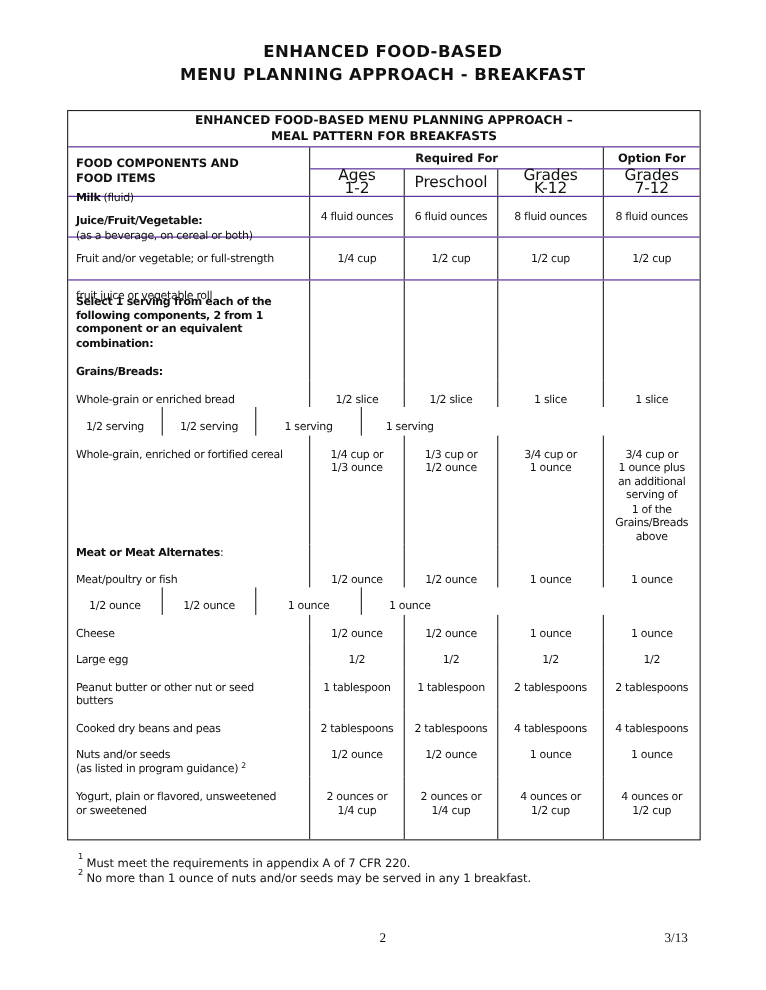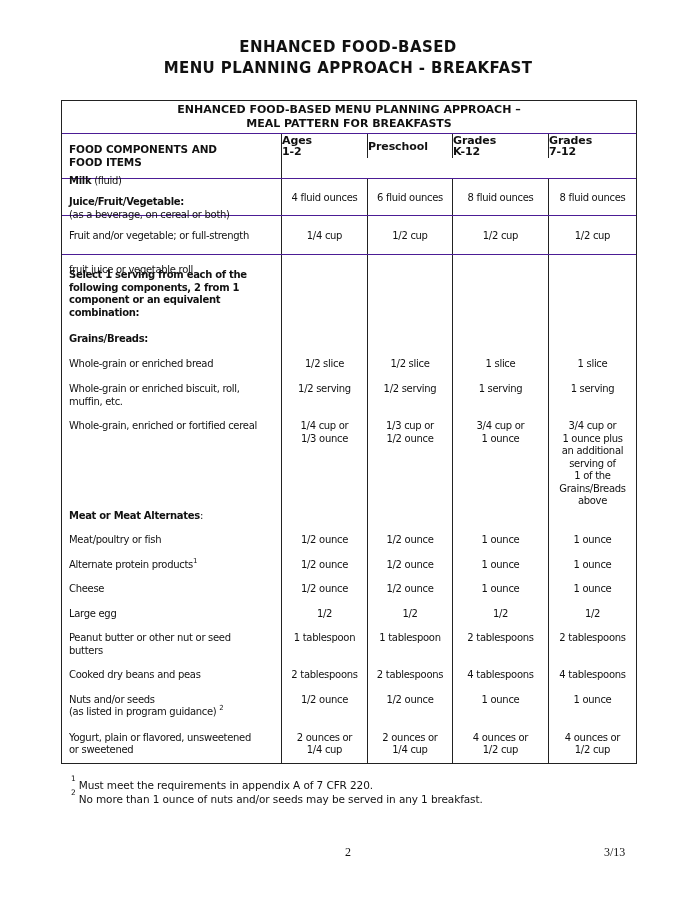"Required For" div.hgroups { html: none -> <div> <div>Required For</div> <div>Option For</div> </div> }
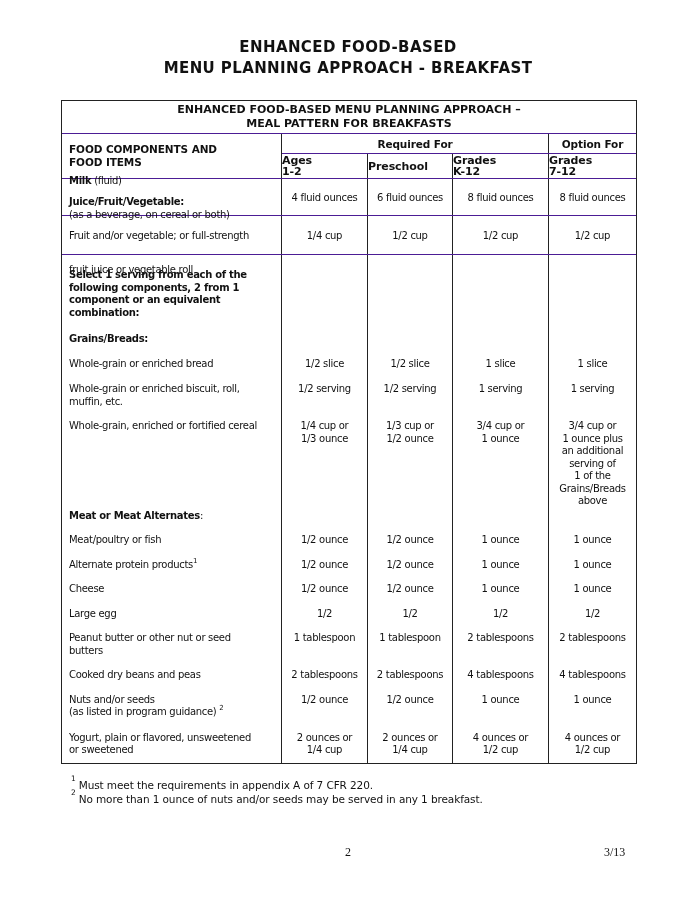"Ages" .hcol { font-size: 11px -> 14px; font-weight: bold -> normal; text-align: left -> center }
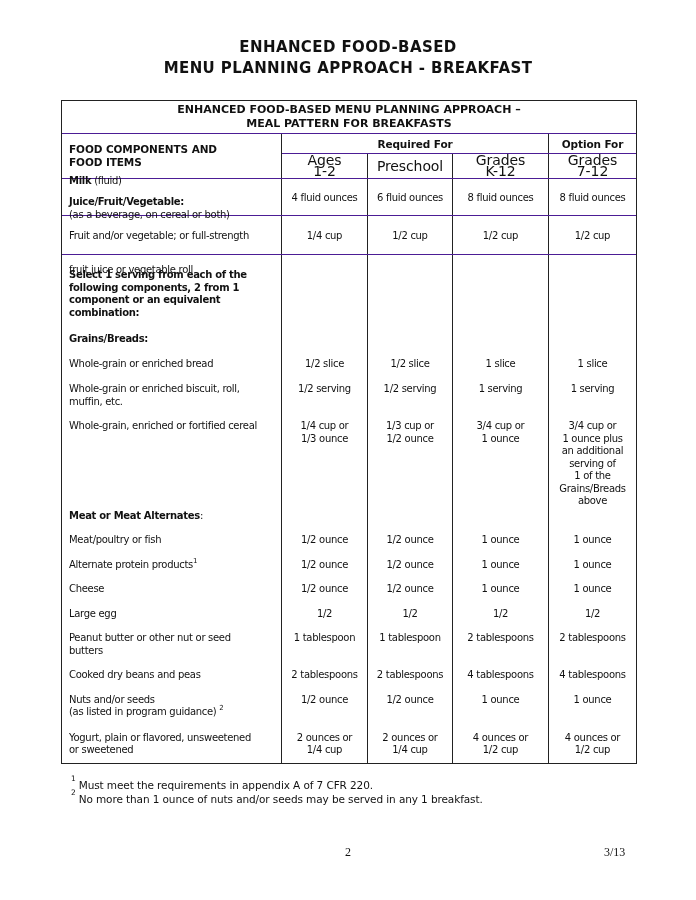"Whole-grain or enriched biscuit, roll," div.scell0 { html: <div> <div>Whole-grain or enriched biscuit, roll,</div> <div>muffin, etc.</div> </div> -> none }
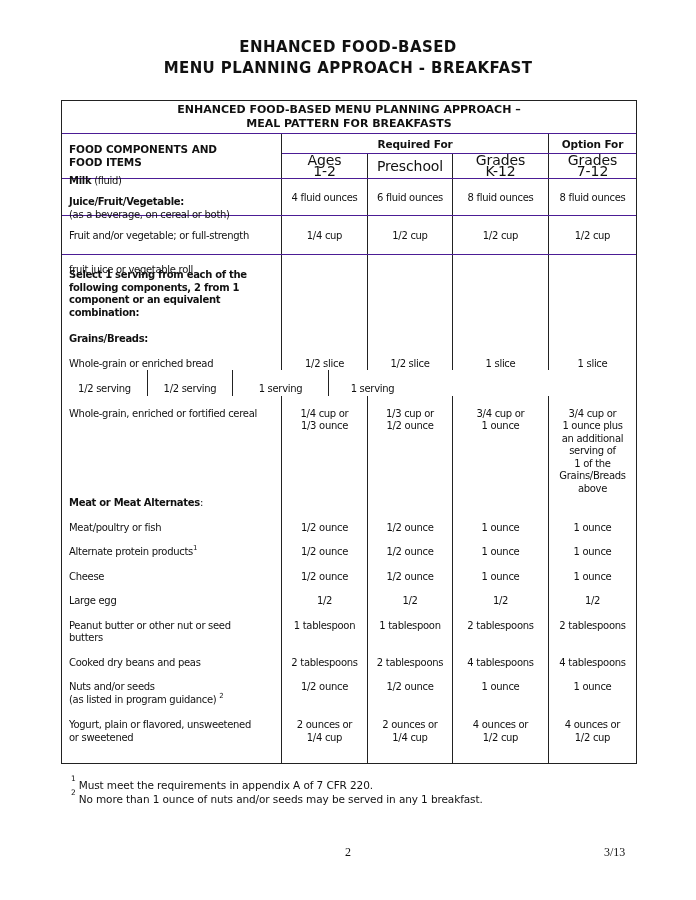"Alternate protein products1" div.scell0 { html: <div> <div>Alternate protein products<sup>1</sup></div> </div> -> none }
